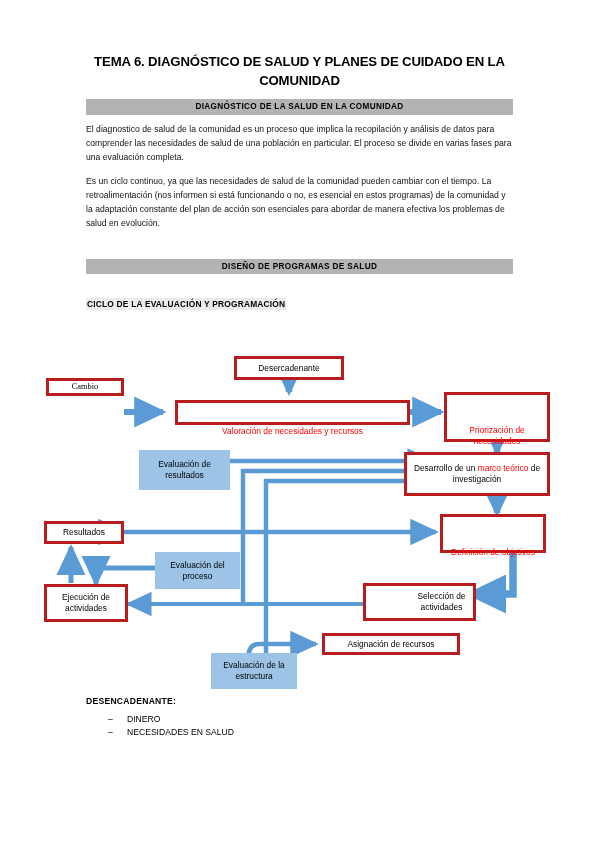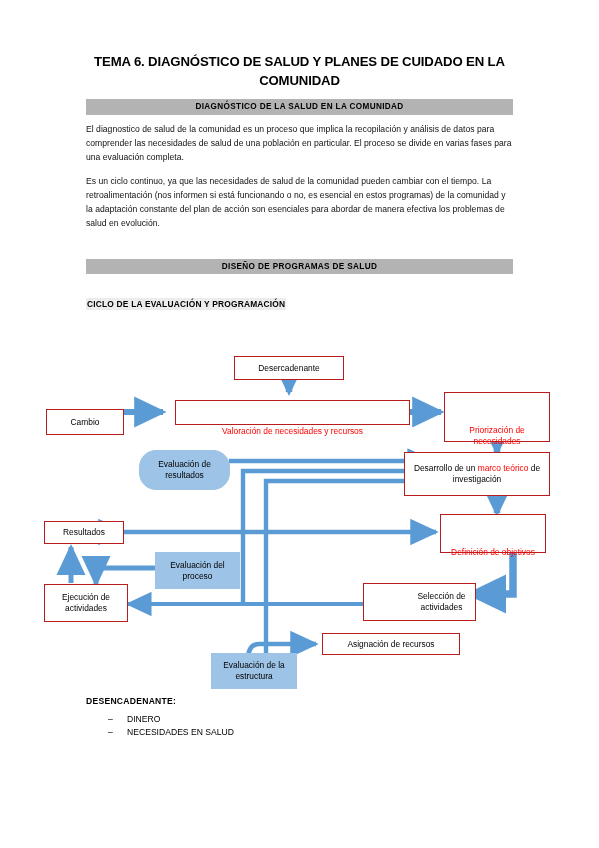"Desercadenante" .node.white { border: 1px solid #b91c1c -> 3px solid #b91c1c }
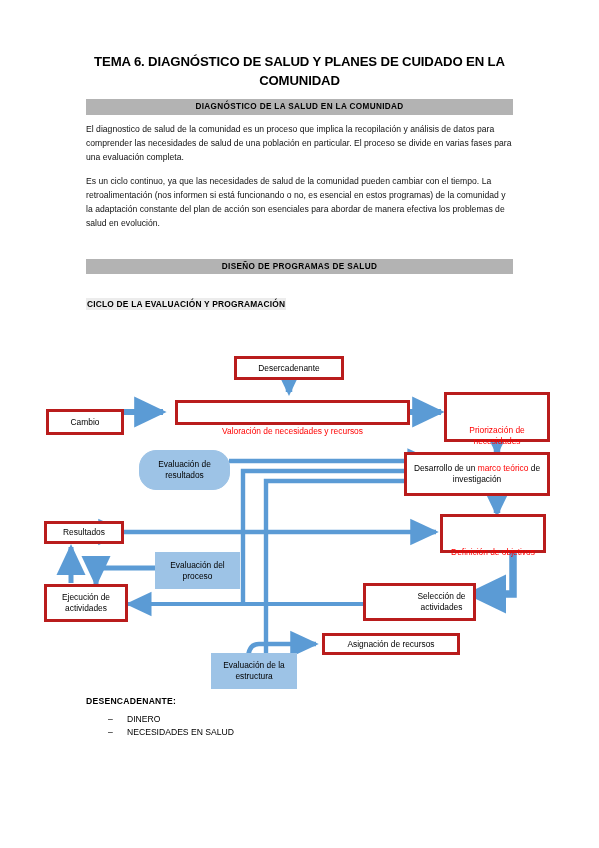"Cambio" div.node { font-family: none -> Liberation Serif, serif; height: 26px -> 18px; top: 409px -> 378px }
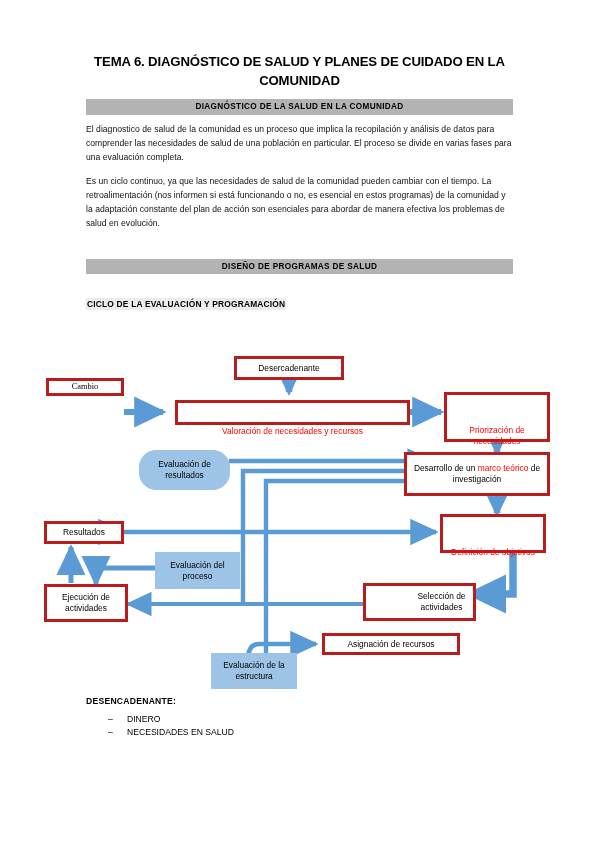"Evaluación de resultados" div.node { border-radius: 17px -> none }
